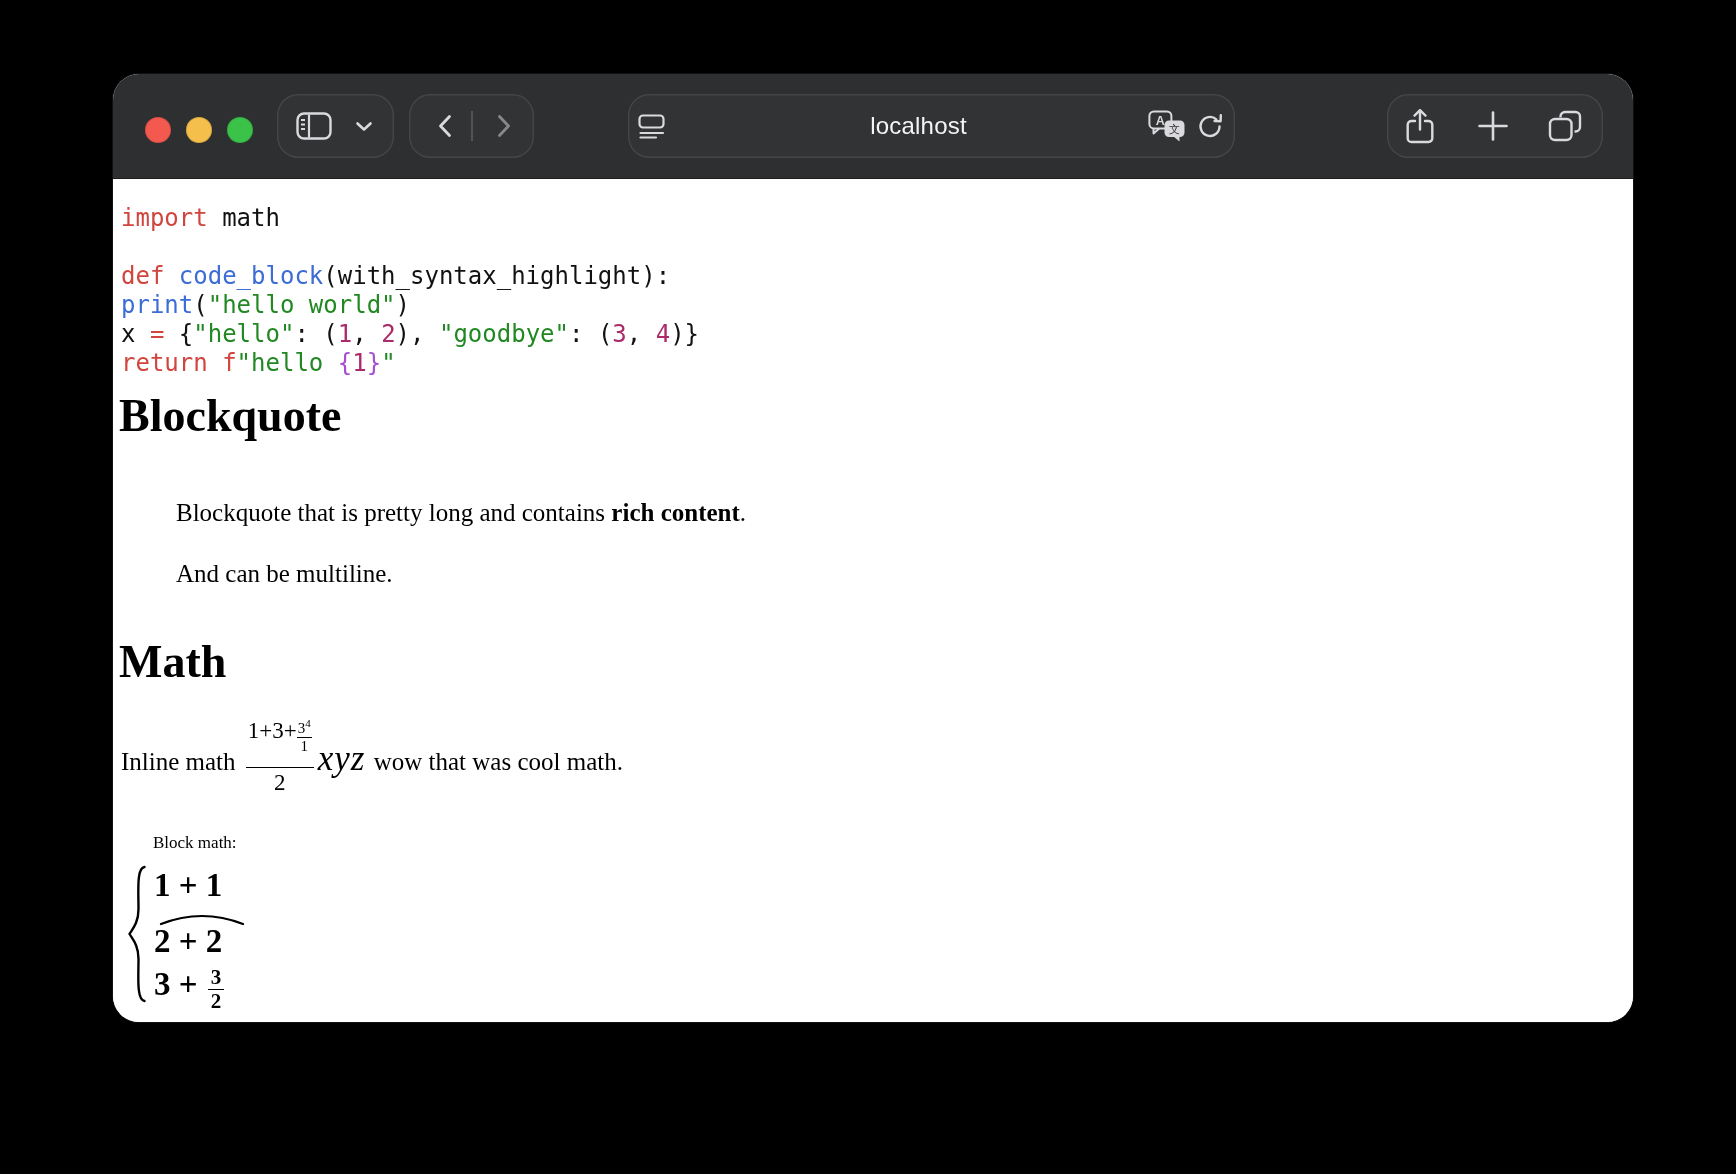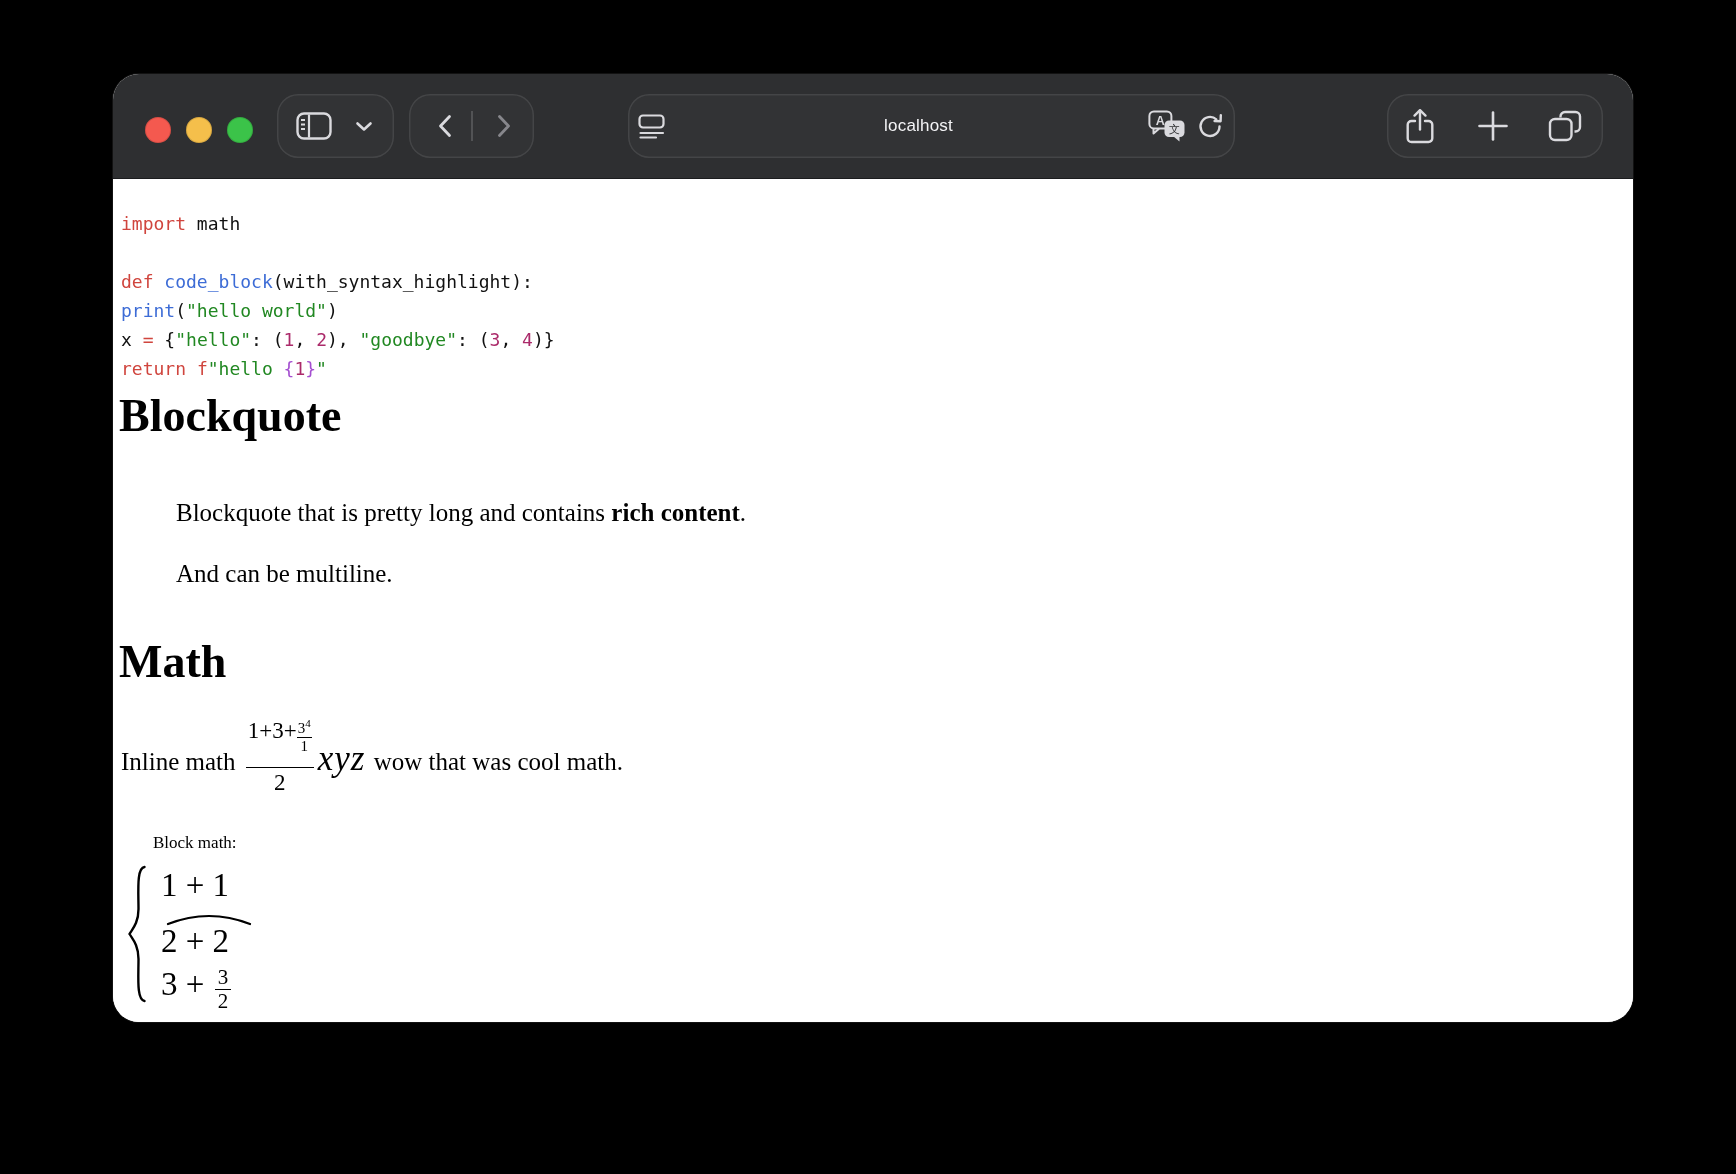"localhost" .url-label { font-size: 17px -> 24px }
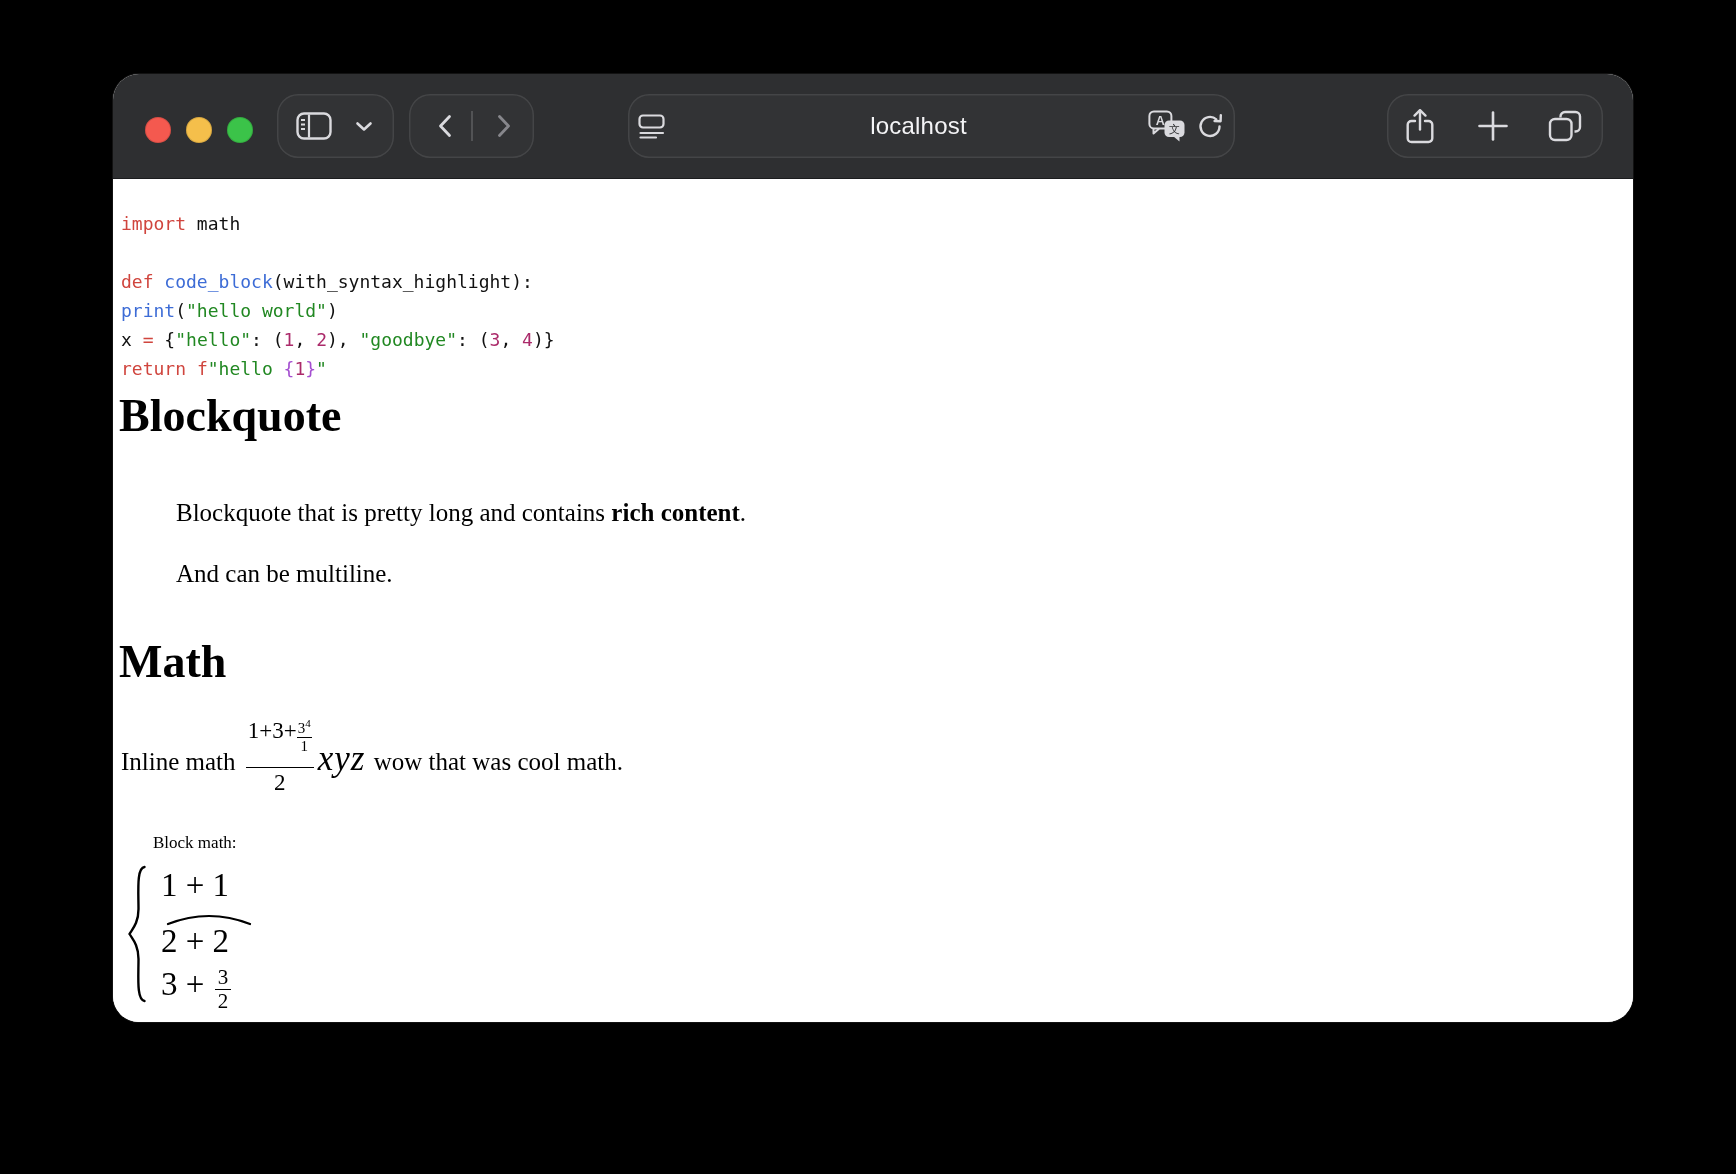"import math" .code { font-size: 18px -> 24px; top: 12px -> 1px }
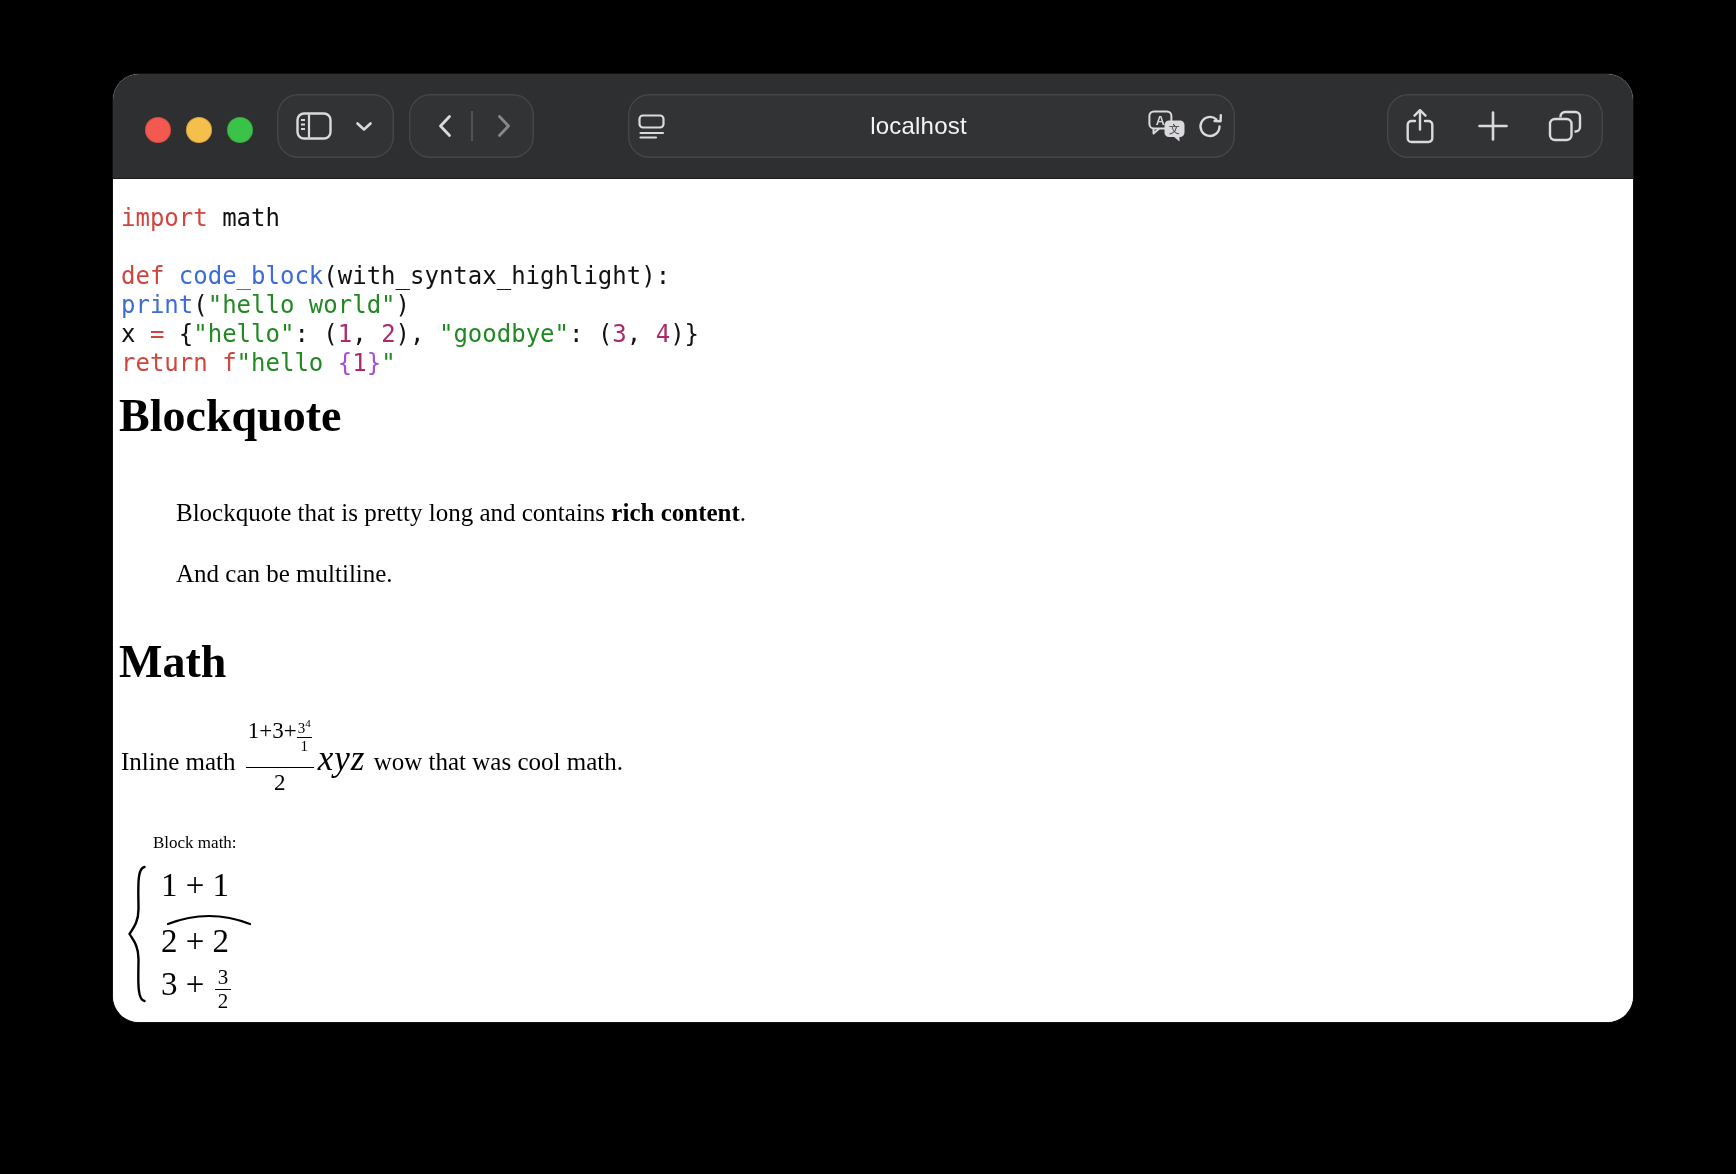"1 + 1" .case-rows { font-weight: none -> bold; margin-left: 14px -> 7px }
